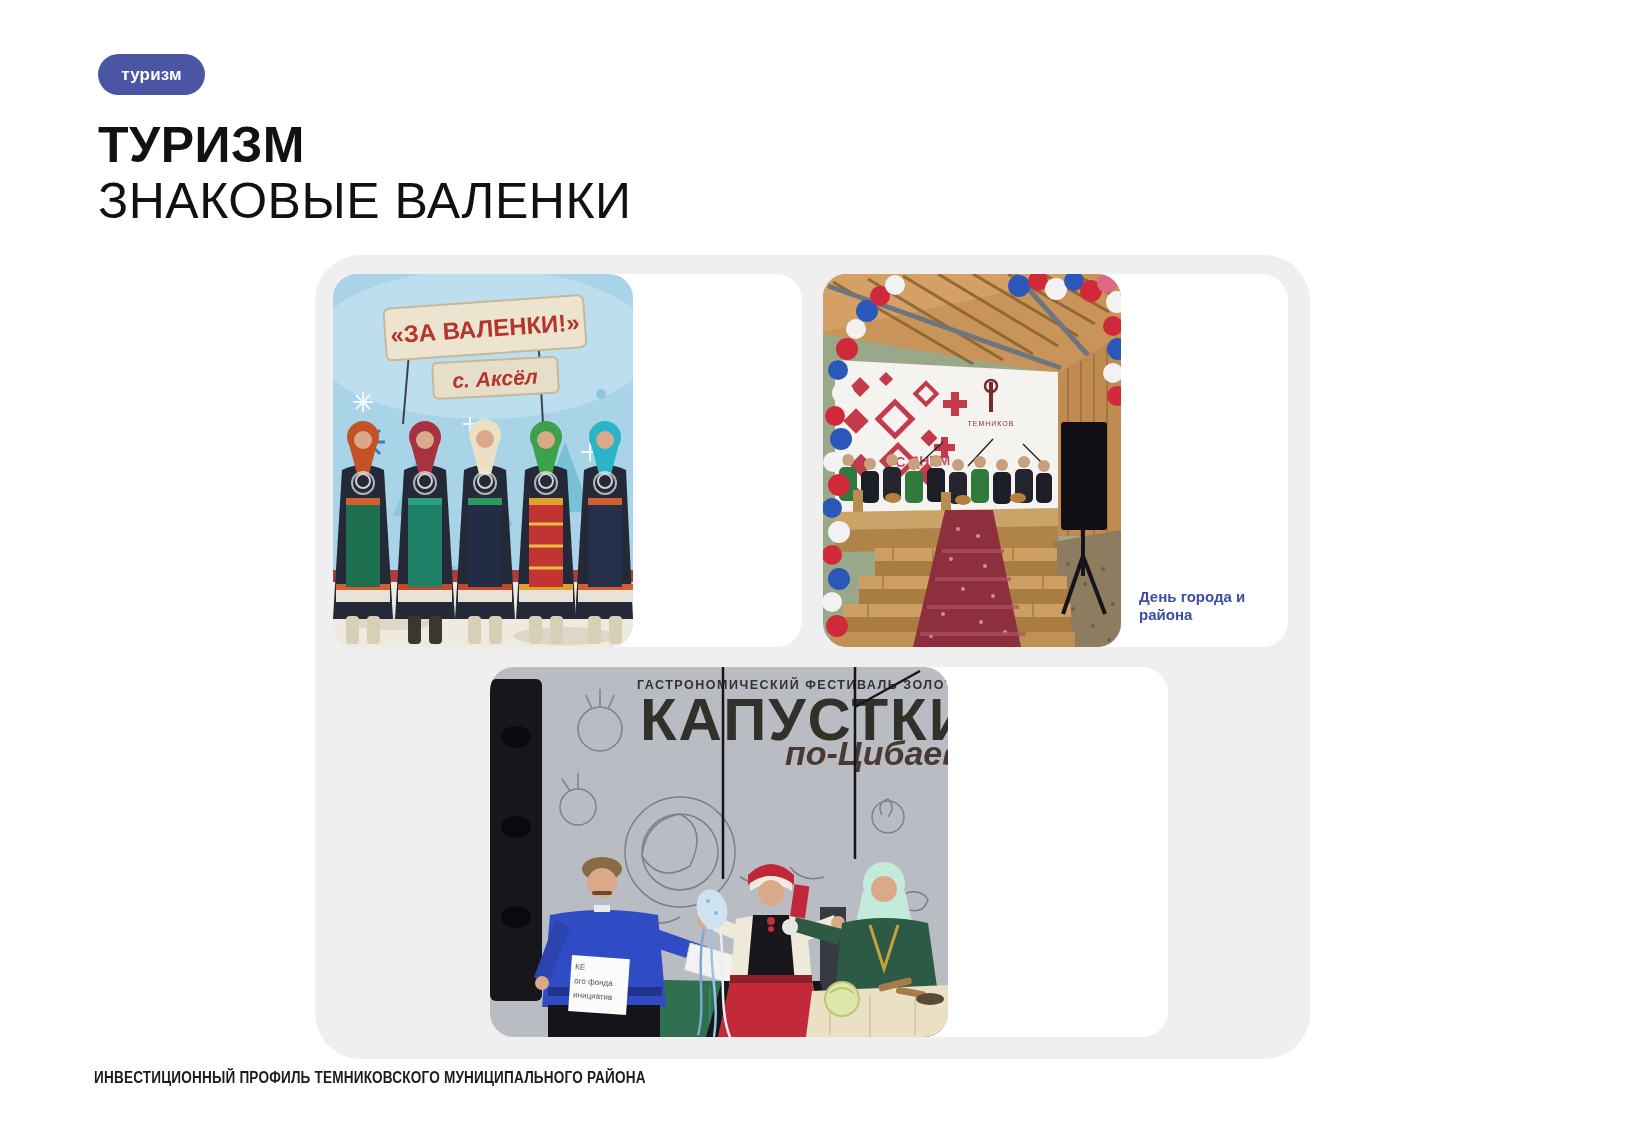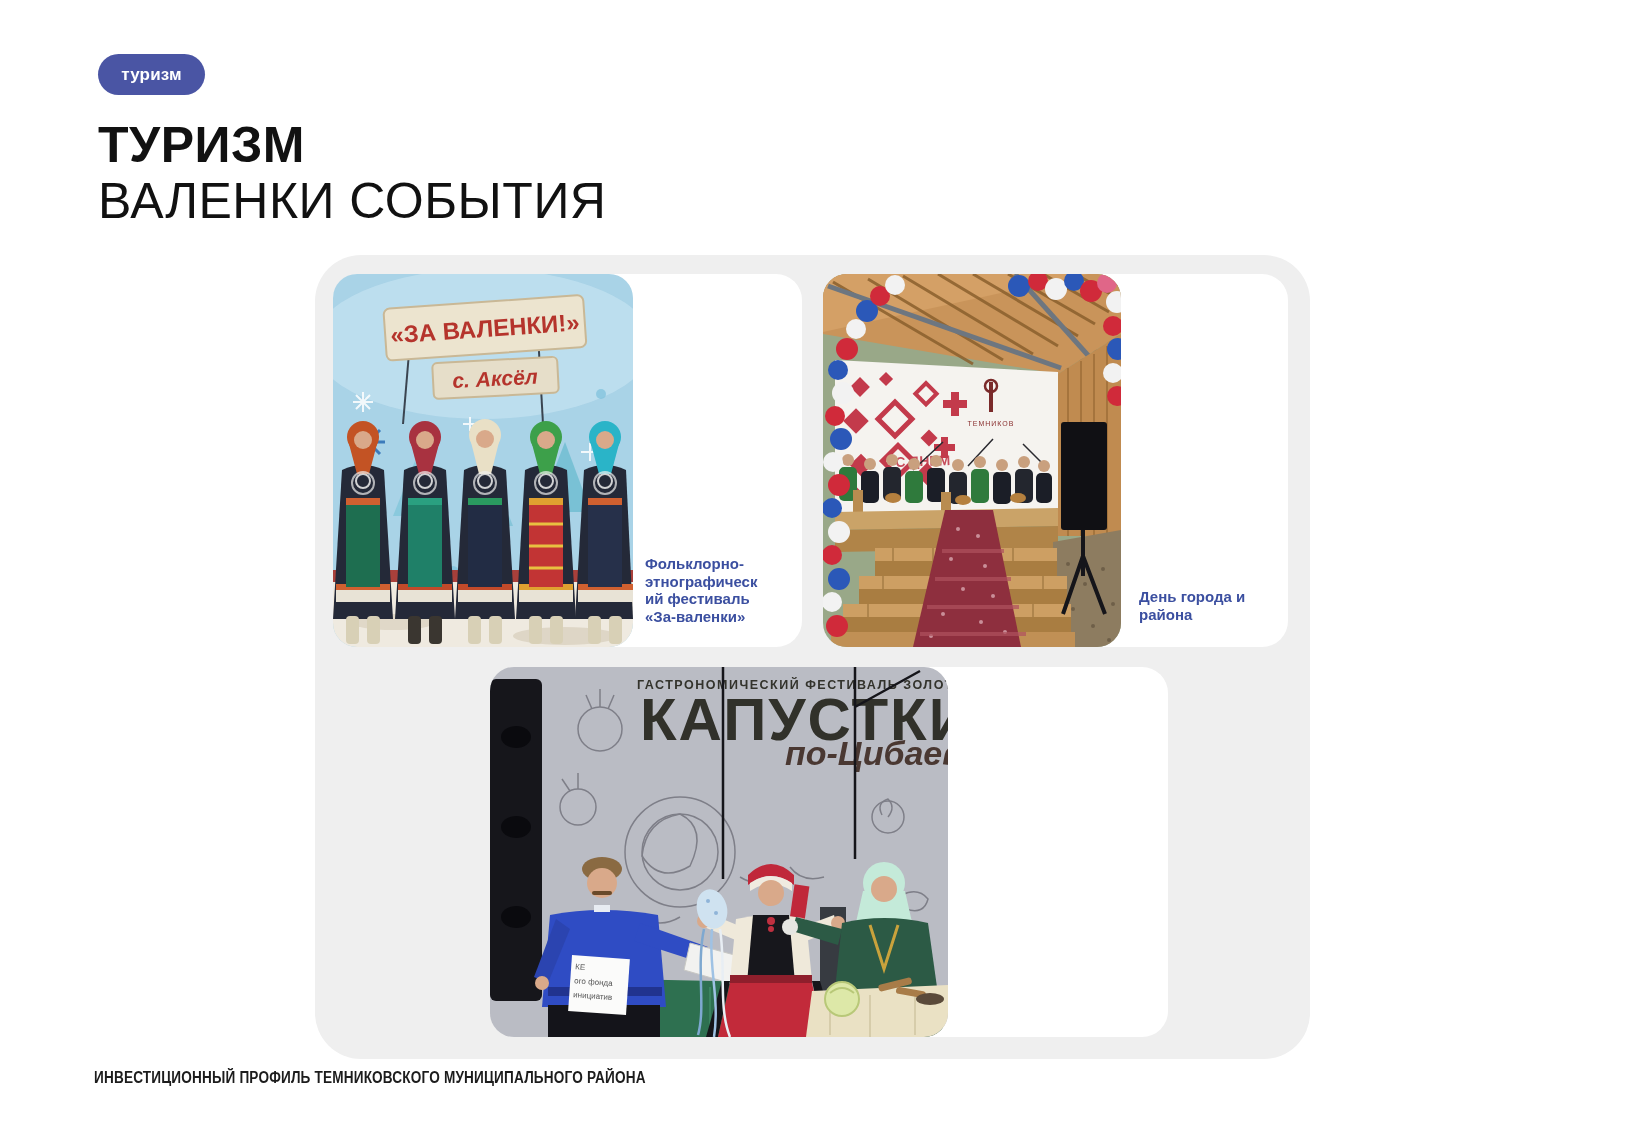"ВАЛЕНКИ СОБЫТИЯ" div.subtitle { text: ВАЛЕНКИ СОБЫТИЯ -> ЗНАКОВЫЕ ВАЛЕНКИ }
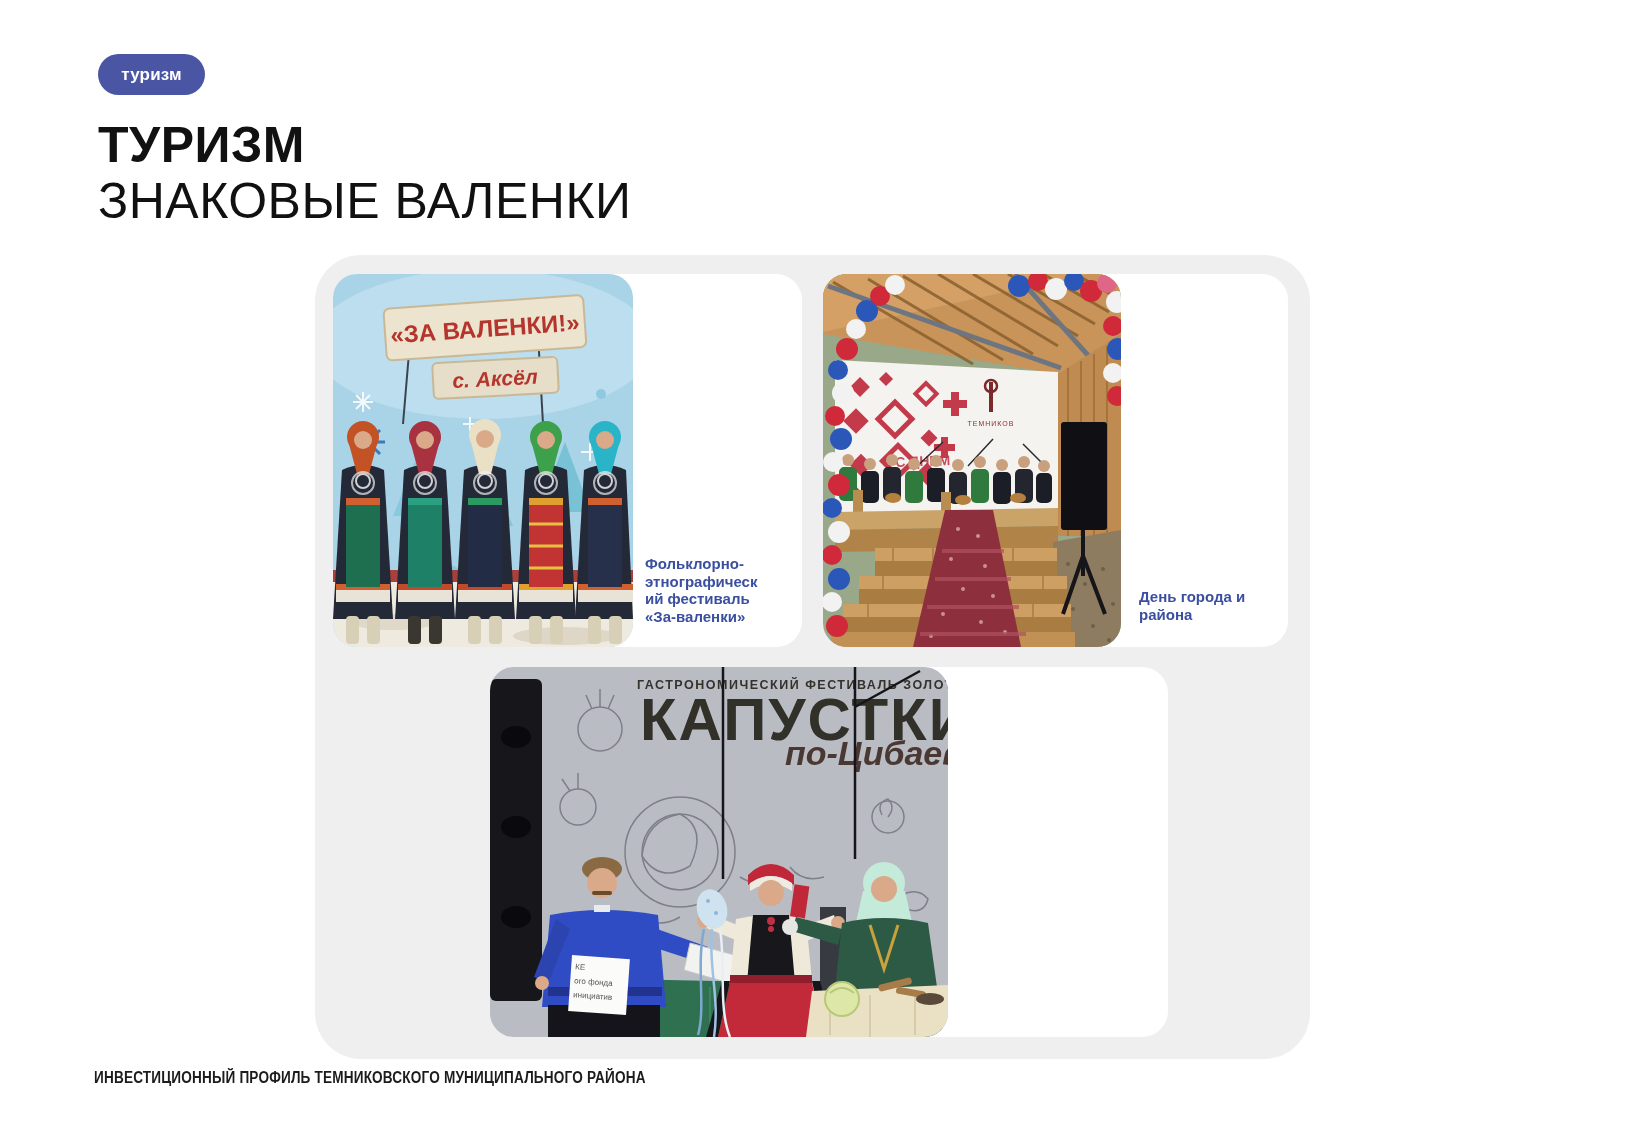"Фольклорно-" div.caption { html: <div>Фольклорно- этнографическ ий фестиваль «За-валенки»</div> -> none }
